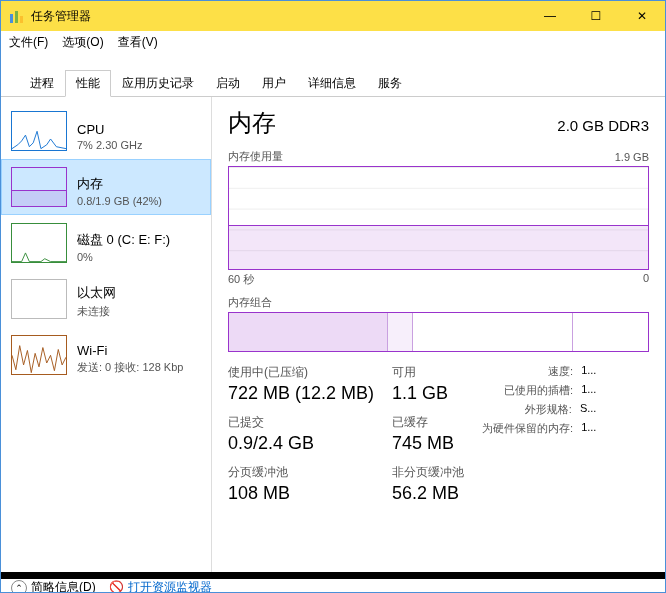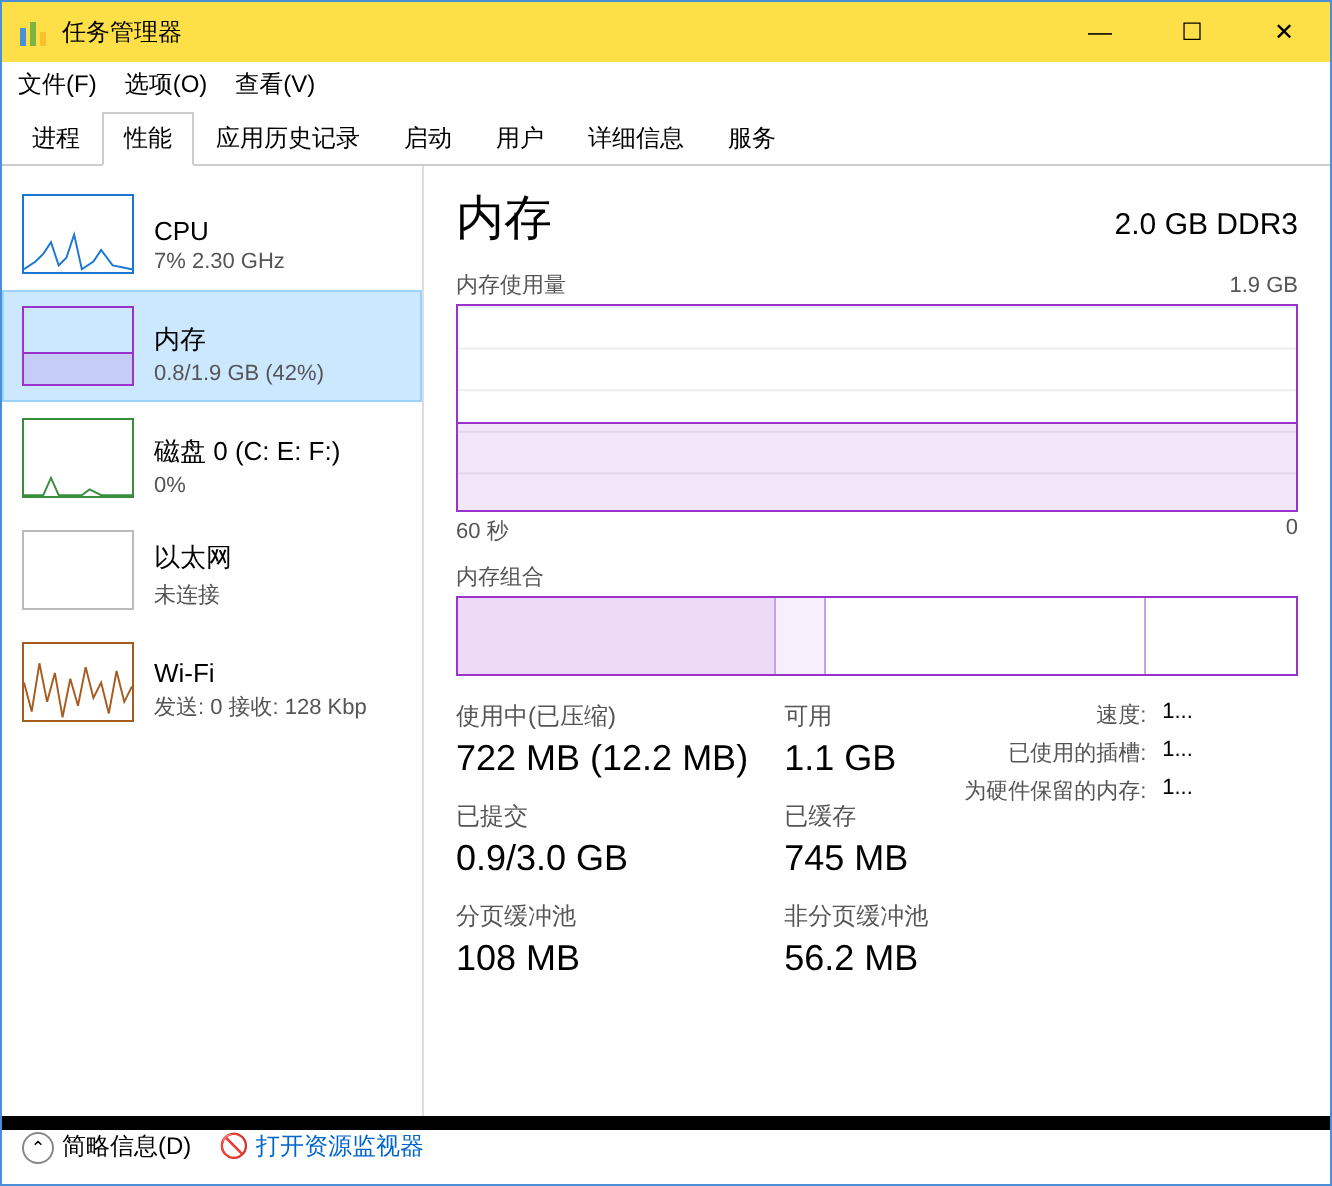"进程" .tabs { margin-top: 2px -> 16px; padding-left: 4px -> 18px }
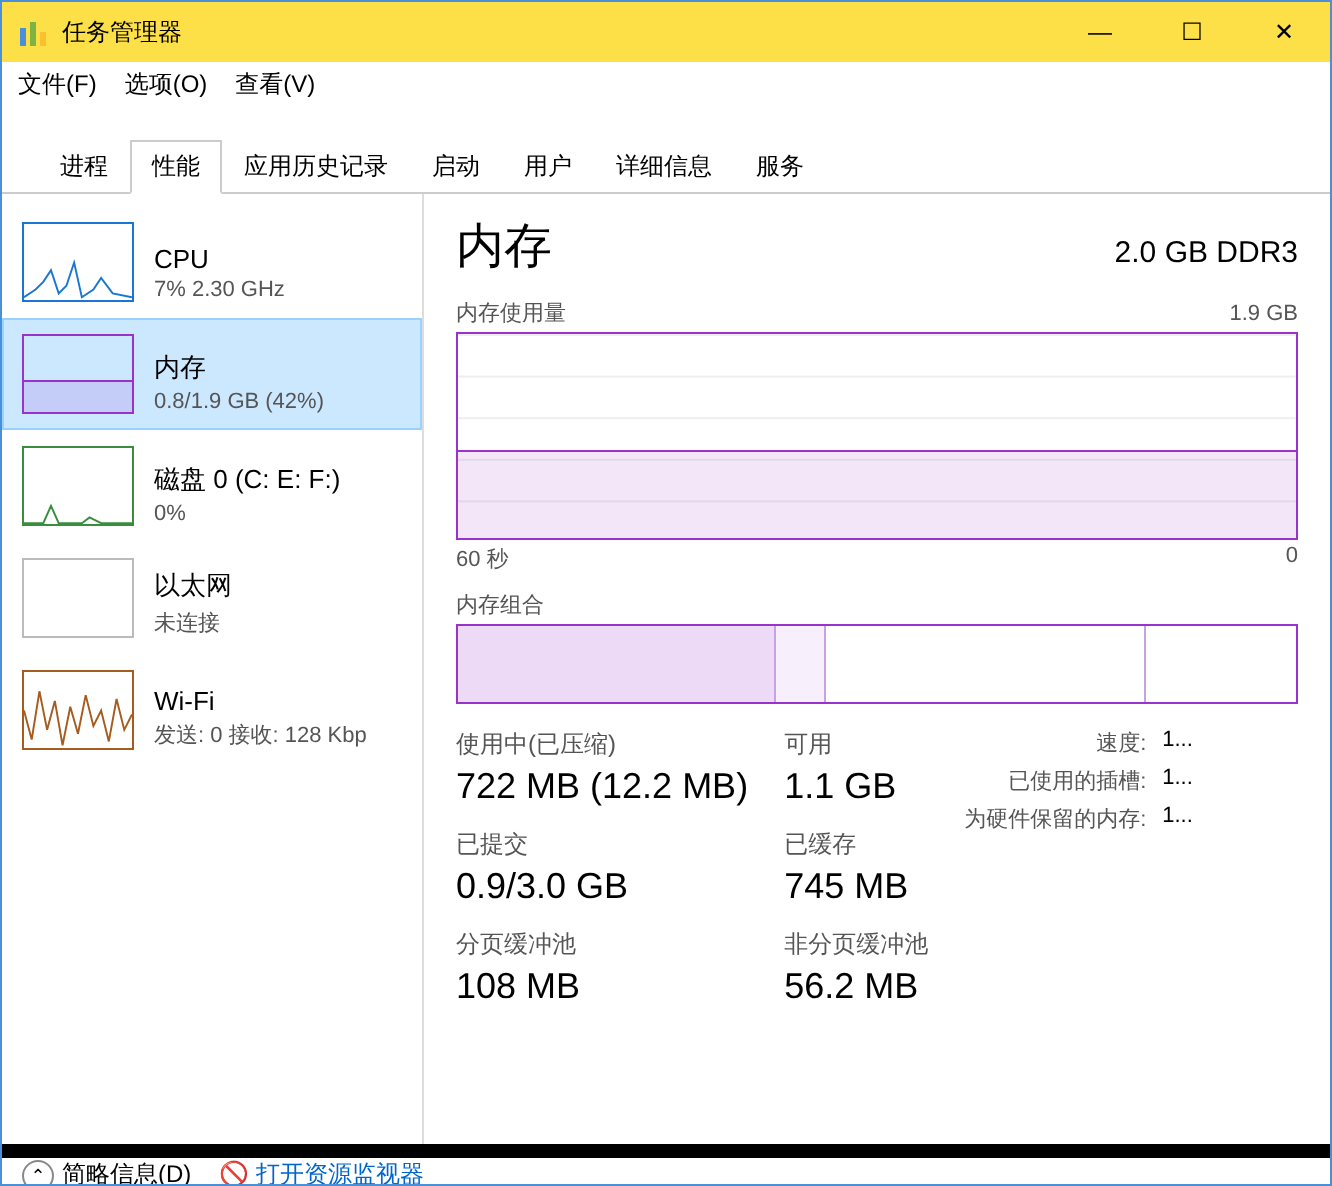"外形规格:" div.specrow { html: none -> <div> <span>外形规格:</span> <span>S...</span> </div> }
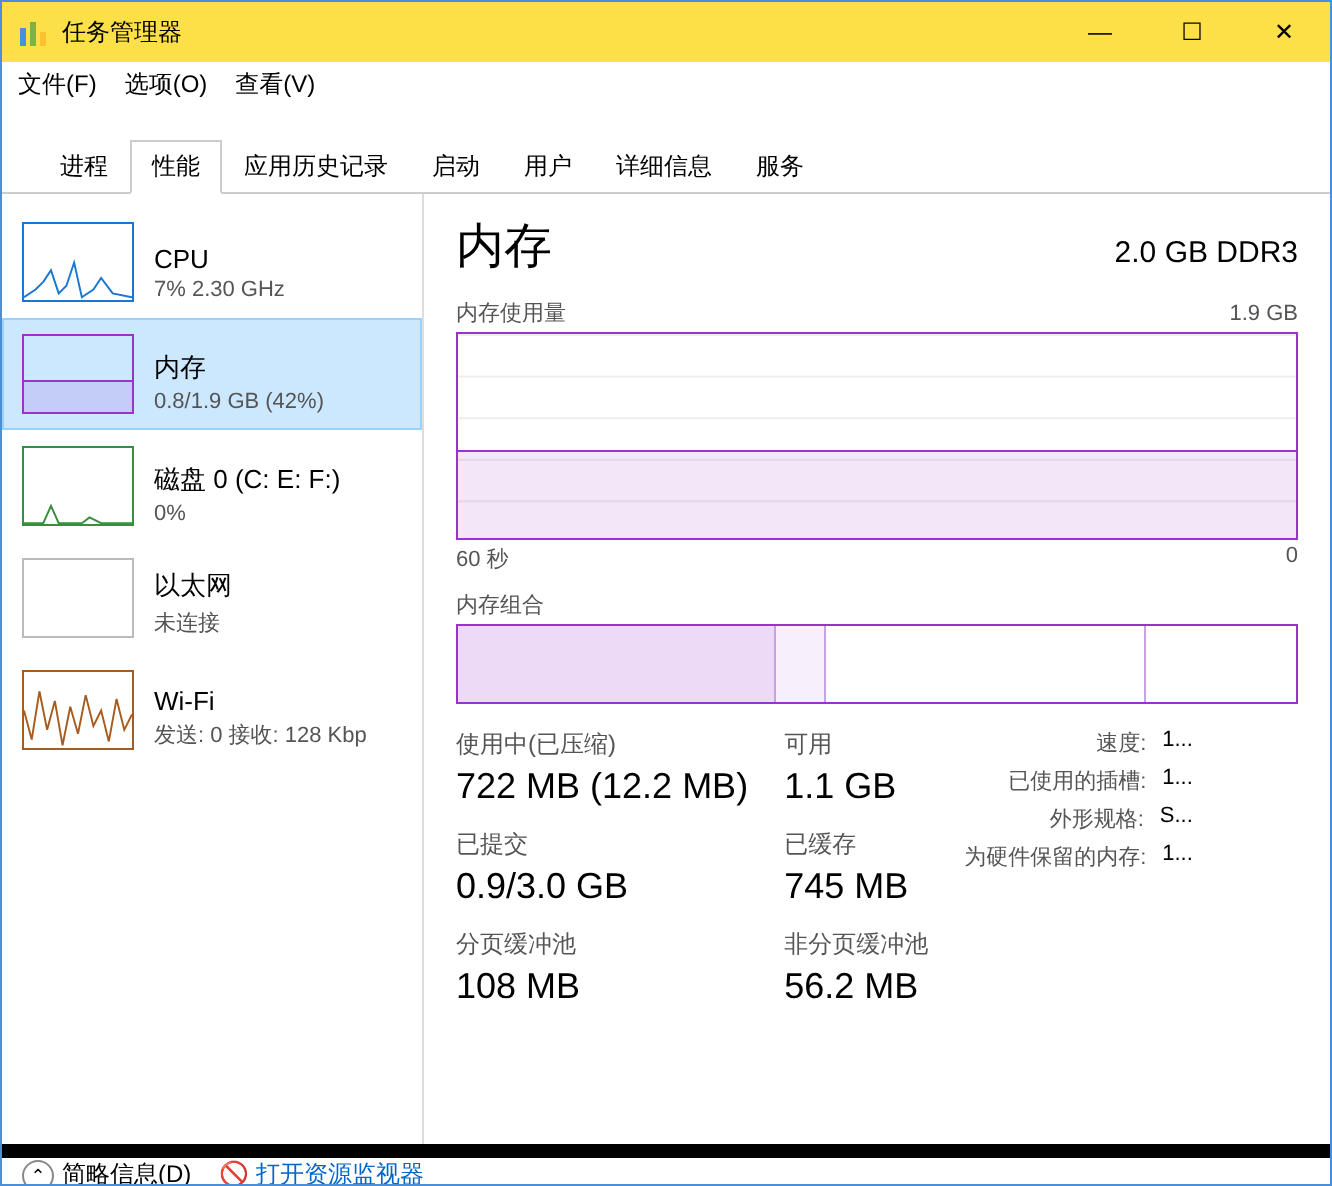"0.9/3.0 GB" span.val { text: 0.9/3.0 -> 0.9/2.4 }
